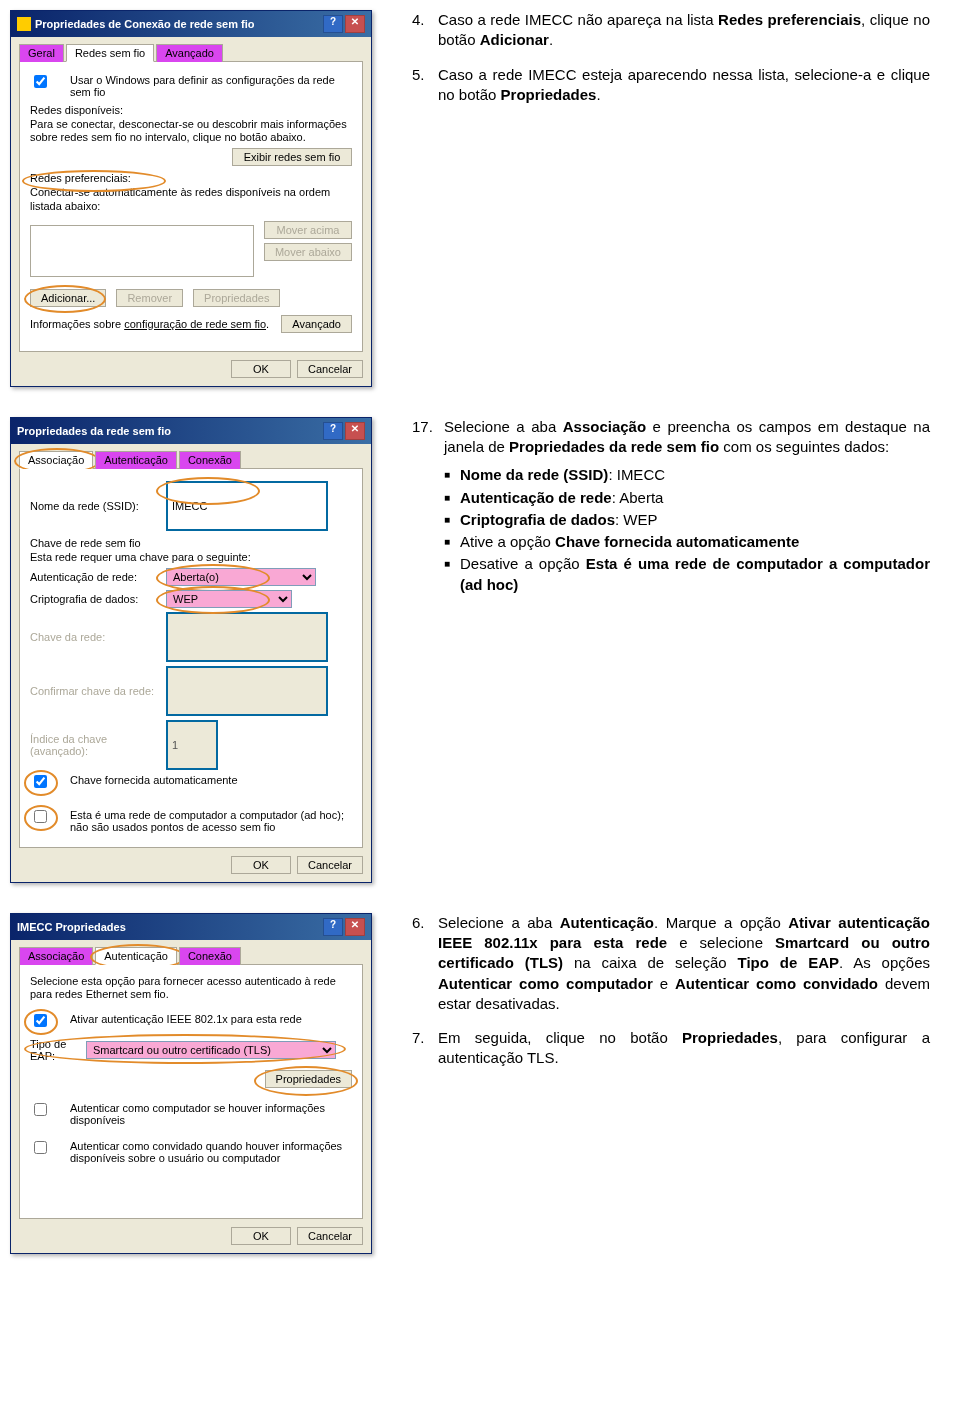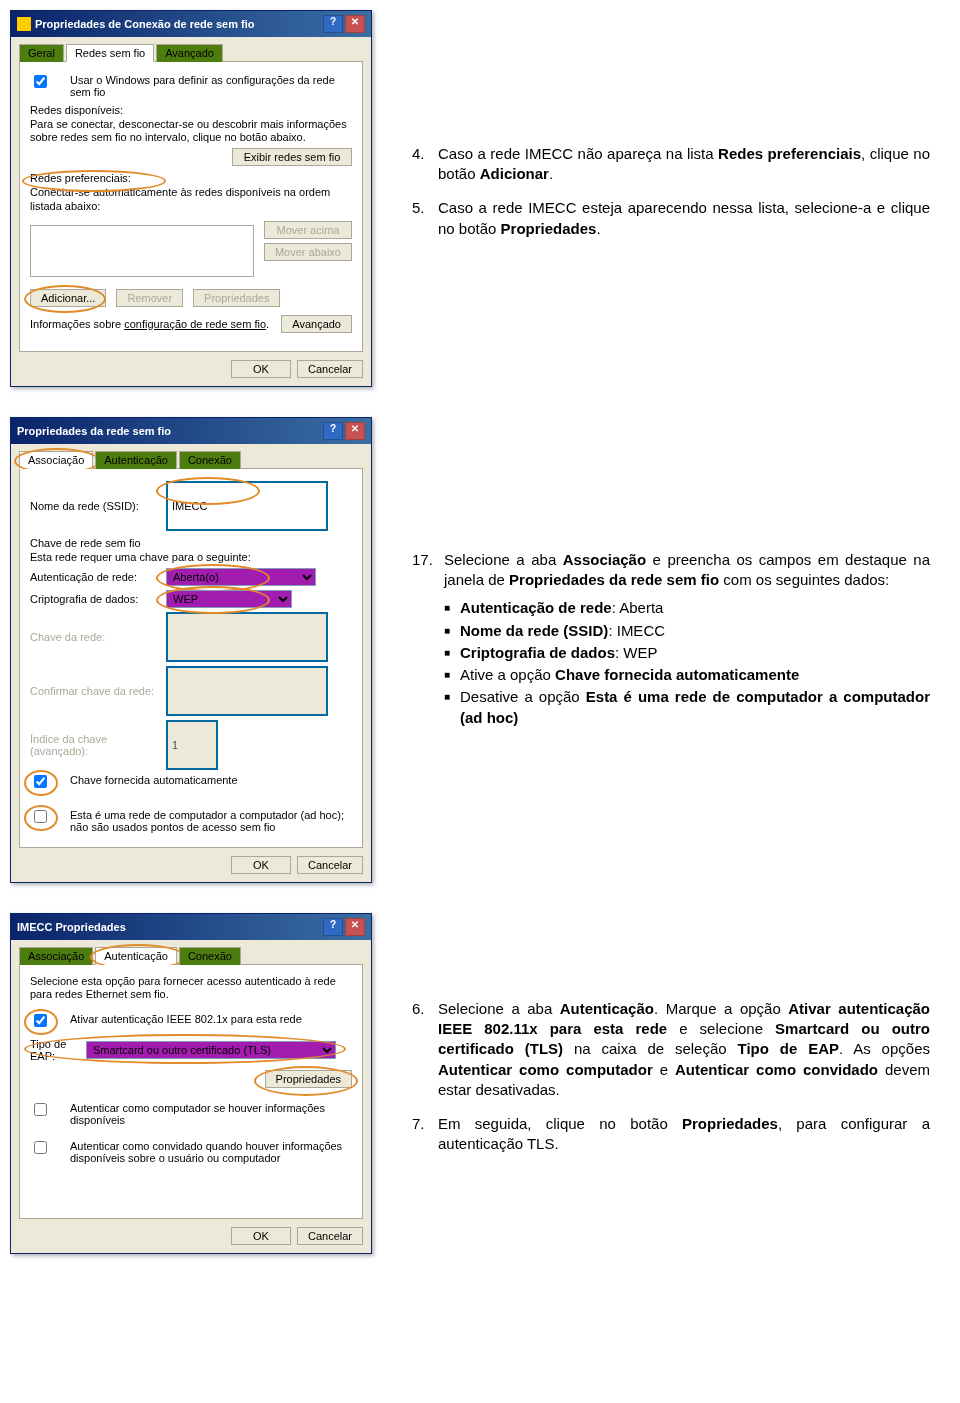"Propriedades de Conexão de rede" .row { align-items: center -> flex-start }
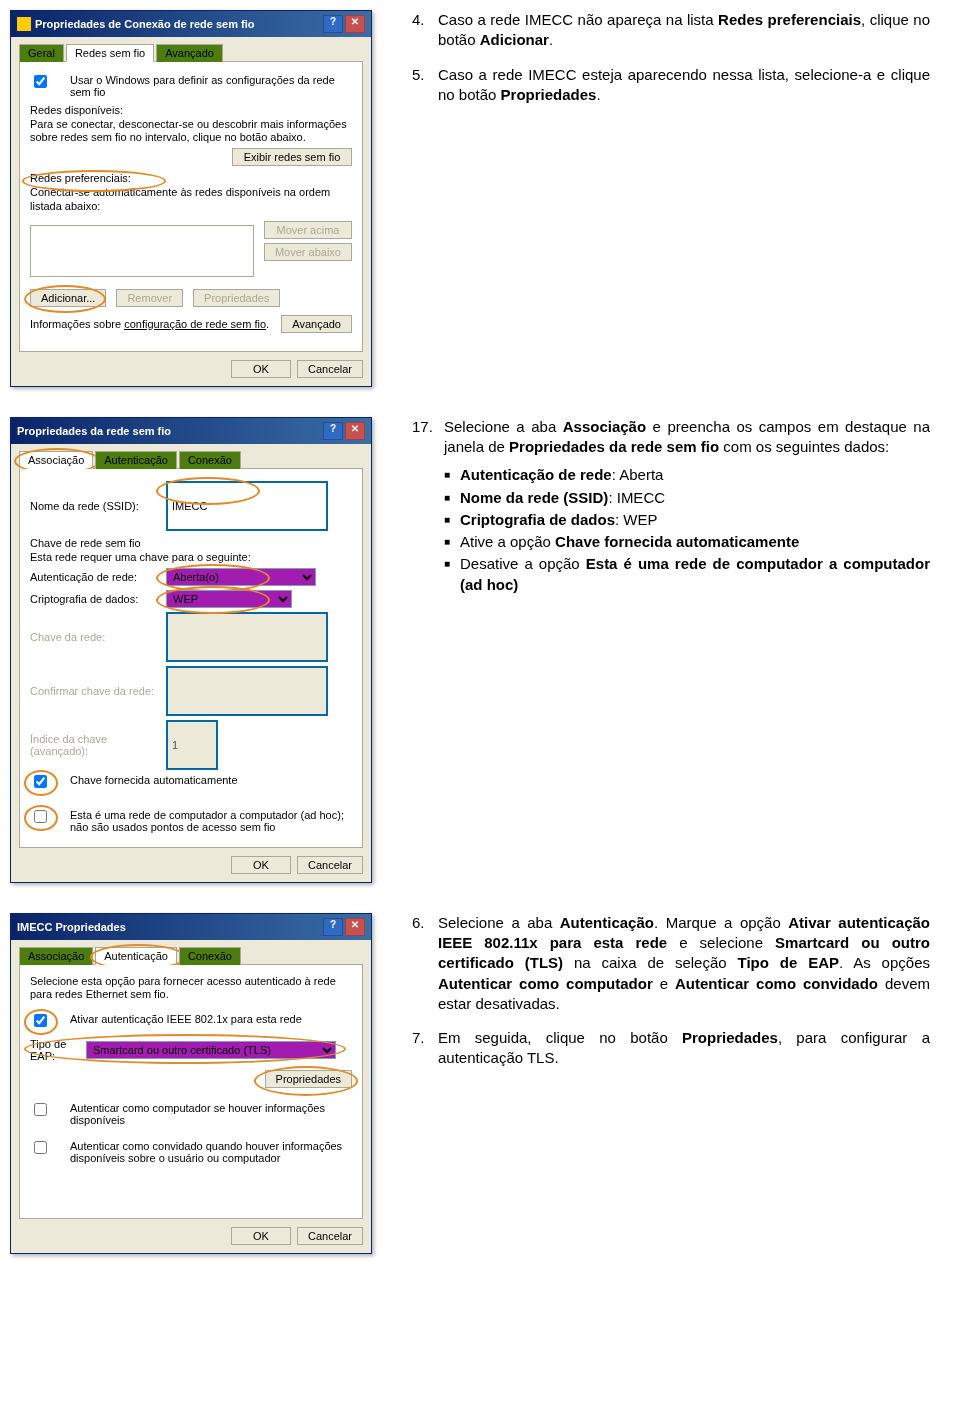"Geral" .tab { background: #4d7c0f -> #d946ef }
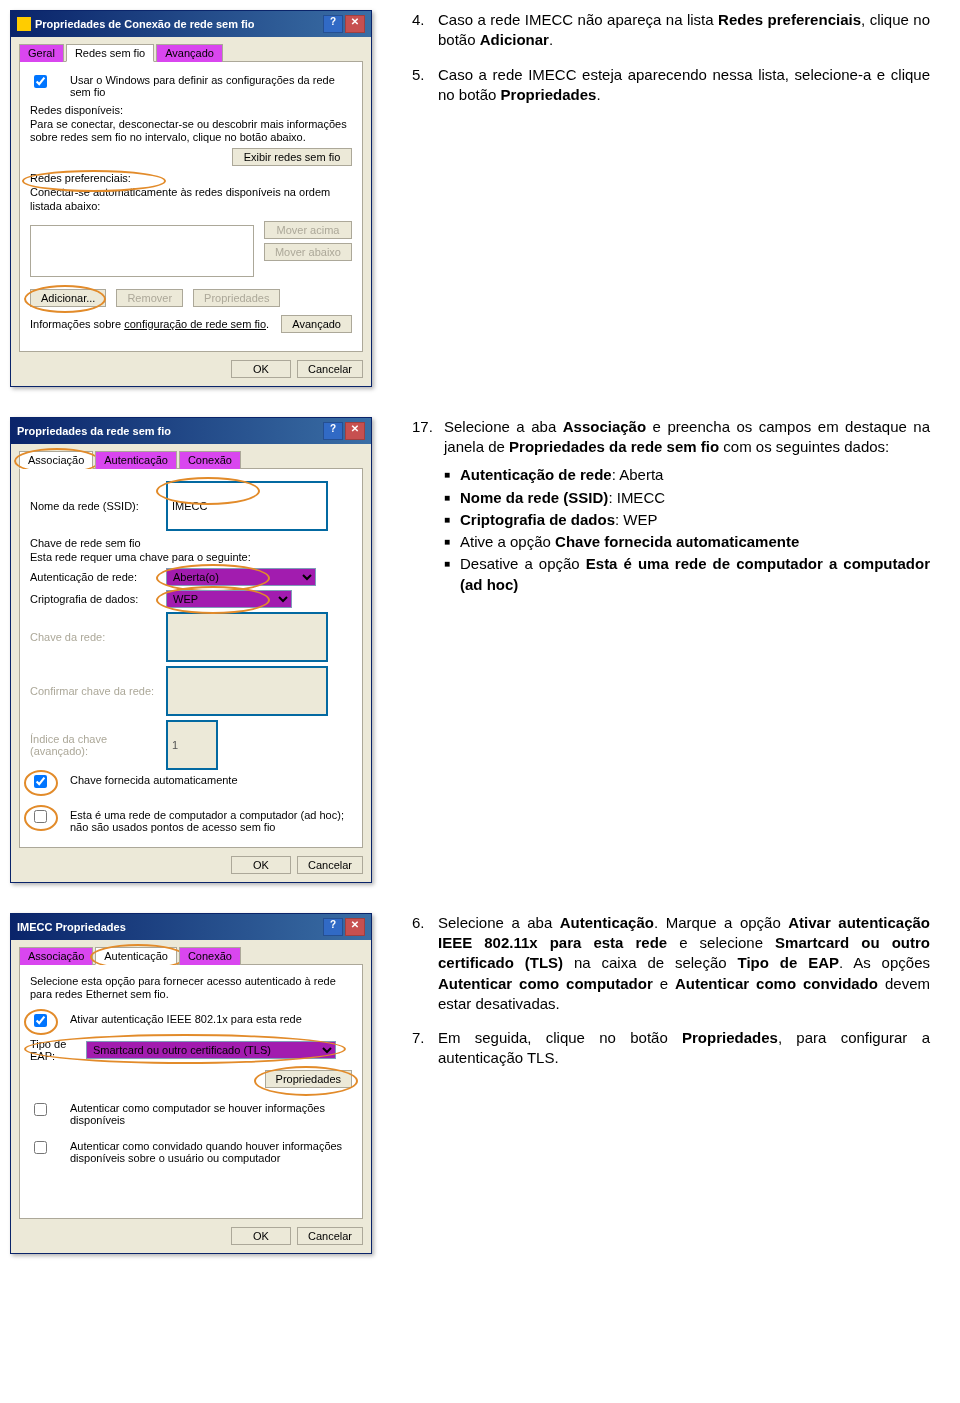"Autenticação de rede: Aberta" li { order: before "Nome da rede (SSID): IMECC" -> after "Nome da rede (SSID): IMECC" }
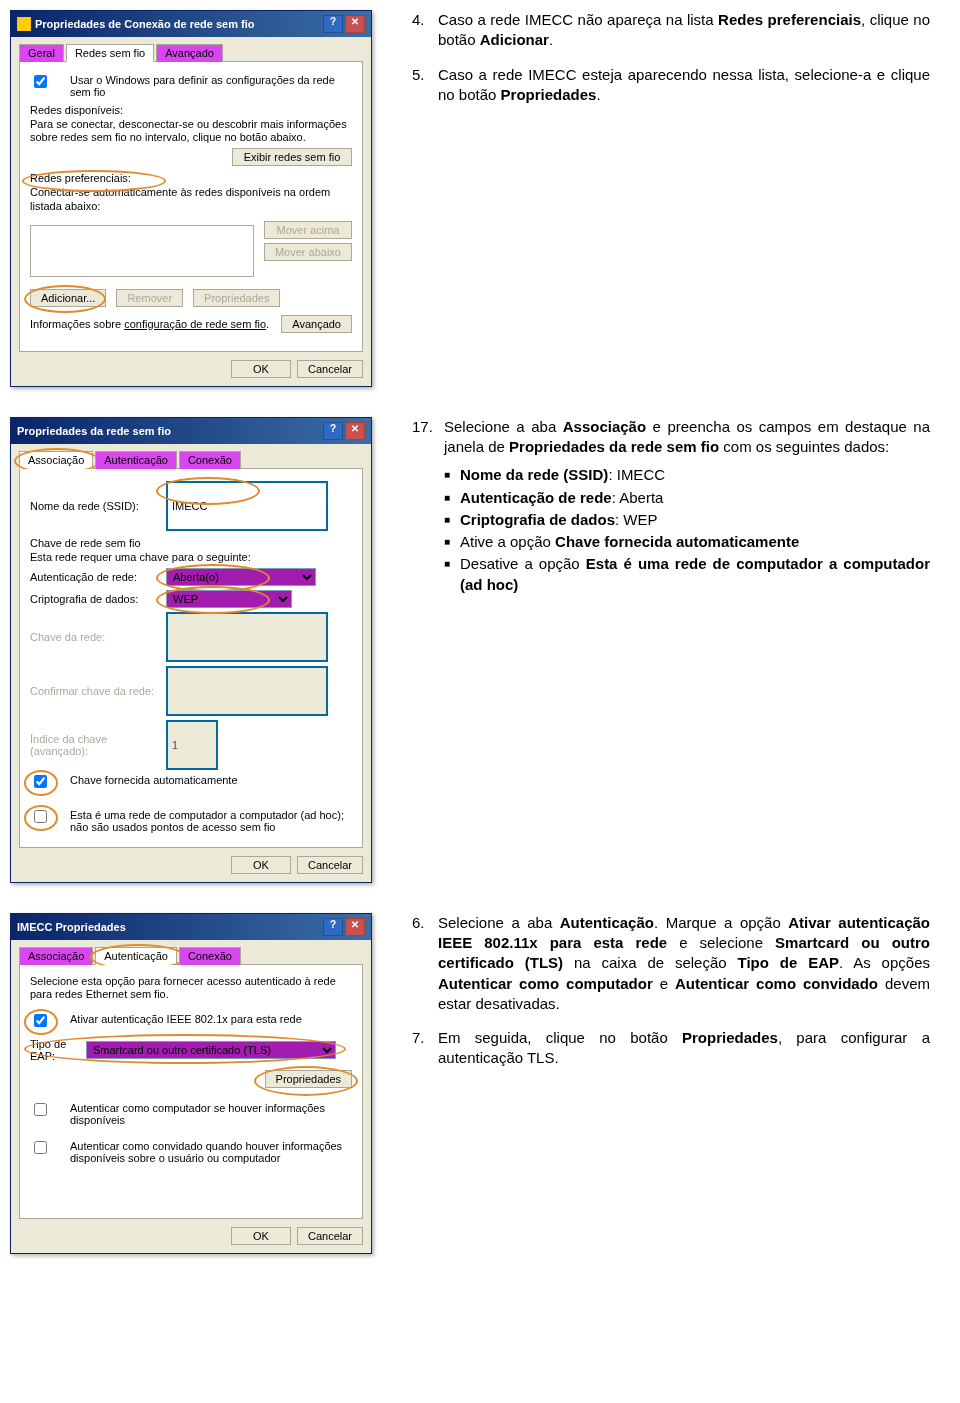"Aberta(o)" .sel { background: #a21caf -> #f9a8d4 }
